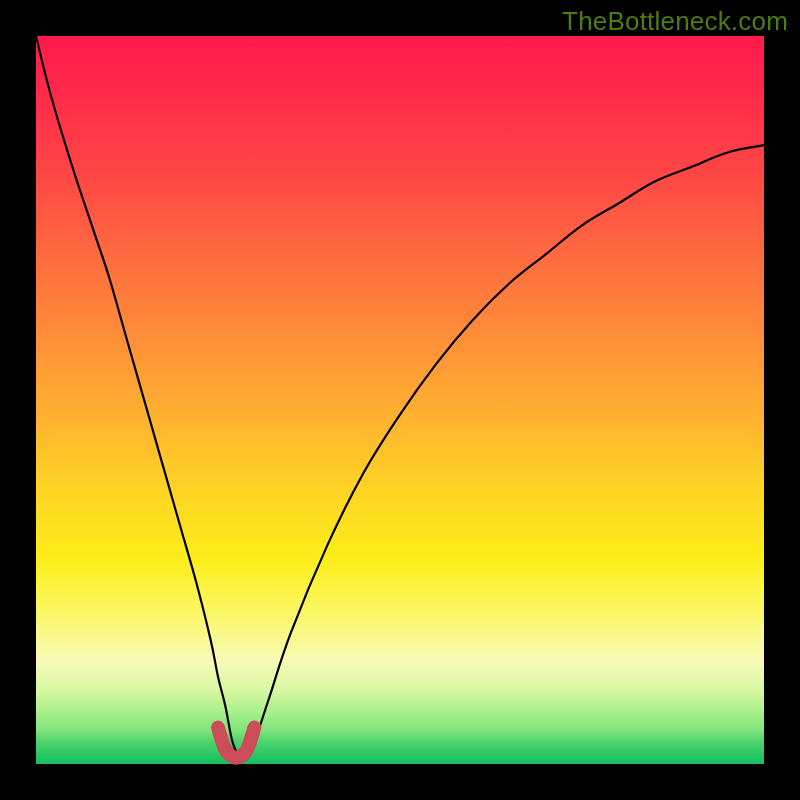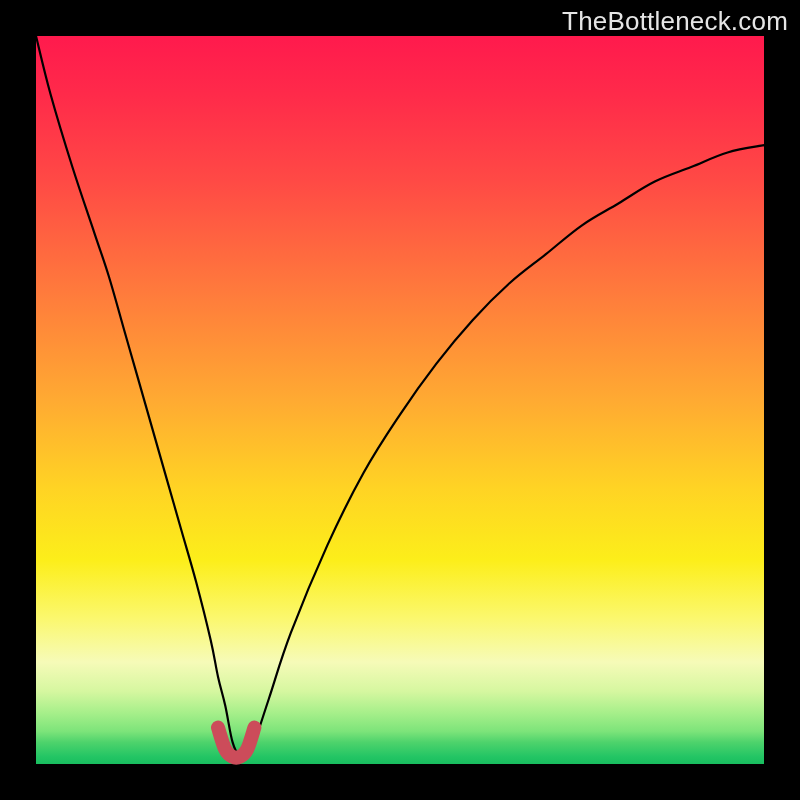"TheBottleneck.com" .watermark { color: #e5e5e5 -> #4d7c0f }
